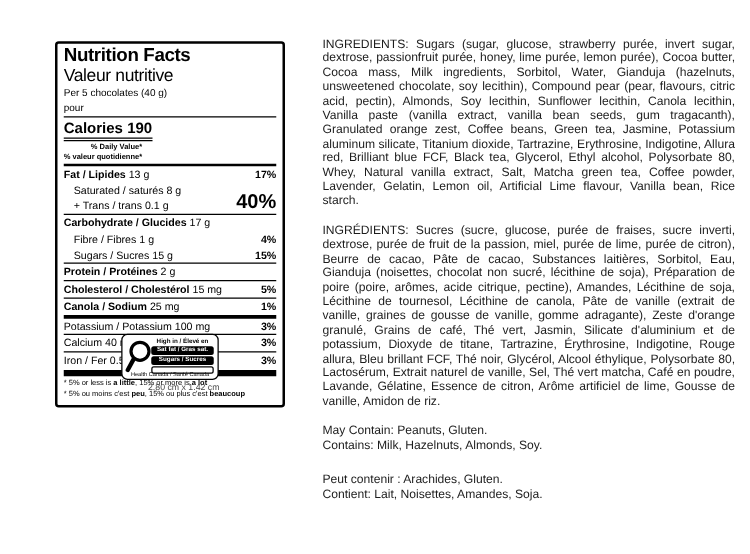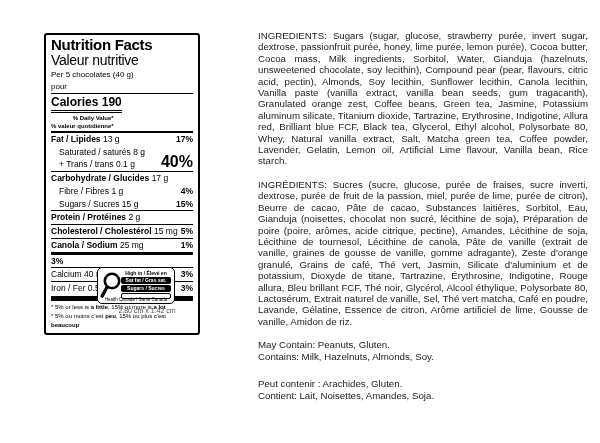"Nutrition Facts" .label-box { width: 156px -> 184px }
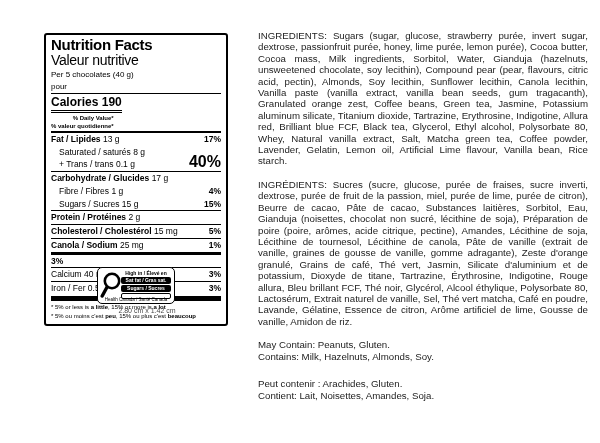"Potassium / Potassium 100 mg" span.lbl { html: none -> <span><span>Potassium / Potassium</span> <span>100 mg</span></span> }
